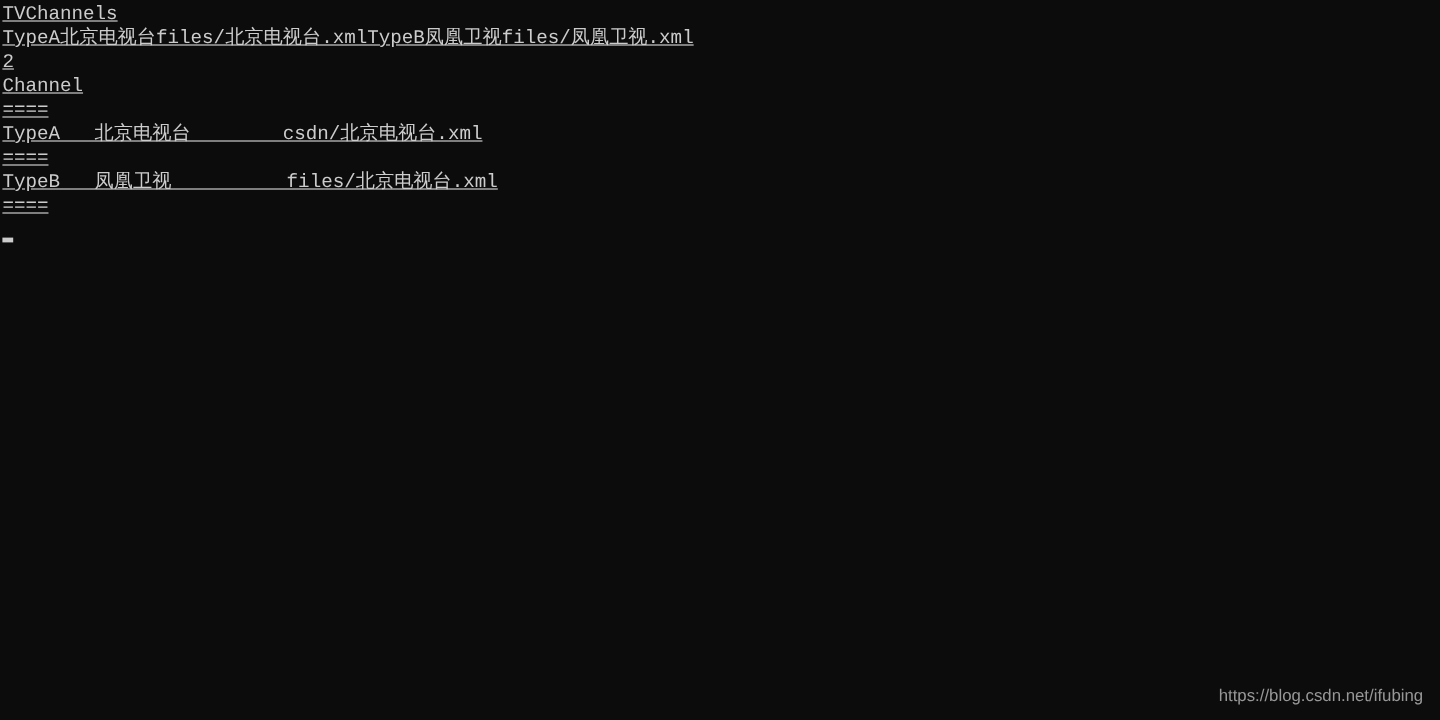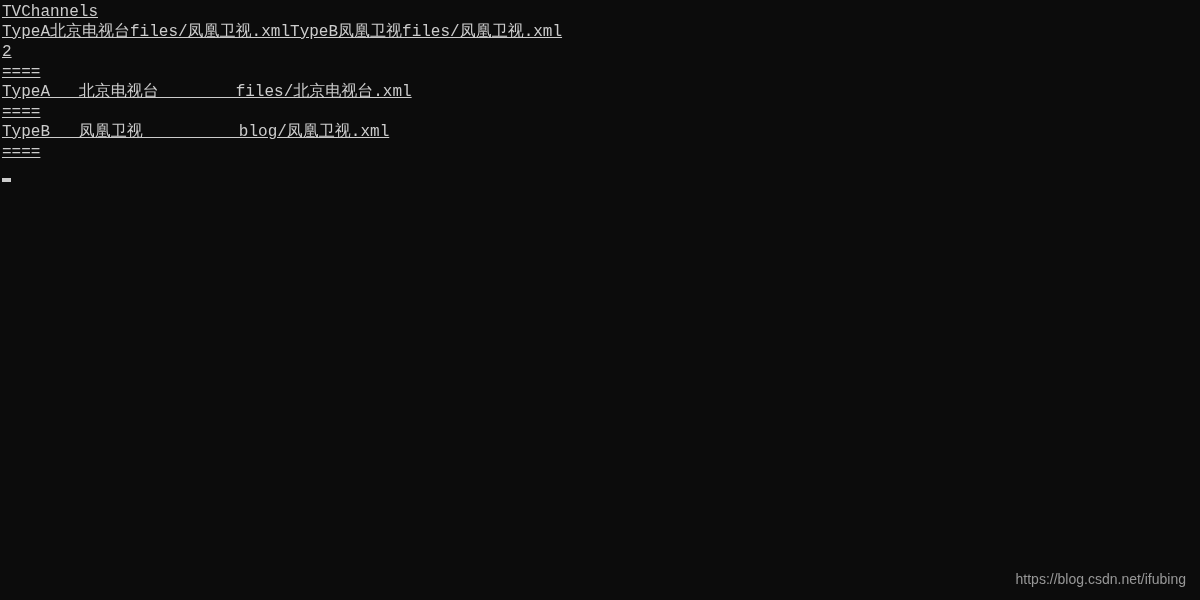"TypeA北京电视台files/凤凰卫视.xmlTypeB凤凰卫视files/凤" div.terminal-line { text: files/凤凰卫视.xmlTypeB -> files/北京电视台.xmlTypeB }
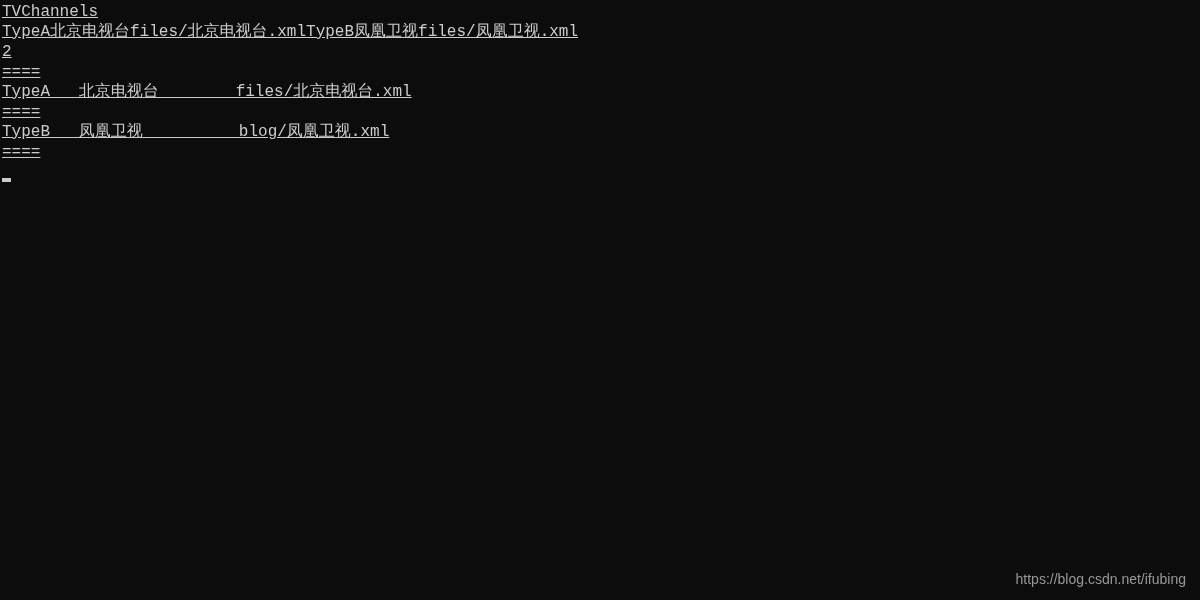"Channel" div.terminal-line { html: none -> <div>Channel</div> }
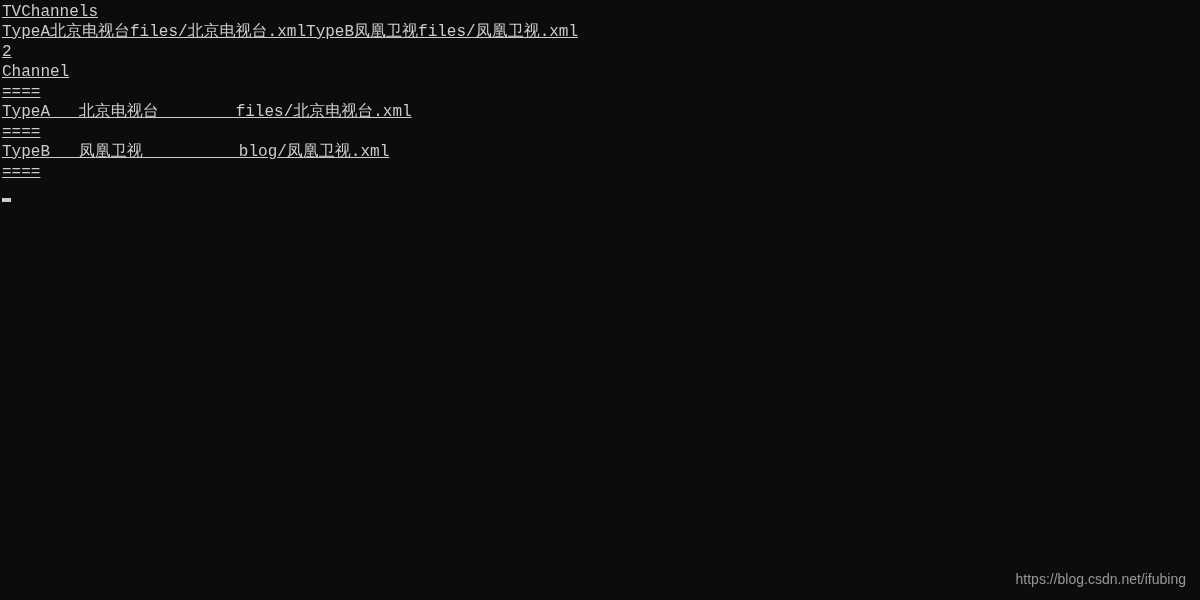"TypeA 北京电视台 files/北京电视台.xml" div.terminal-line { text: files/ -> csdn/ }
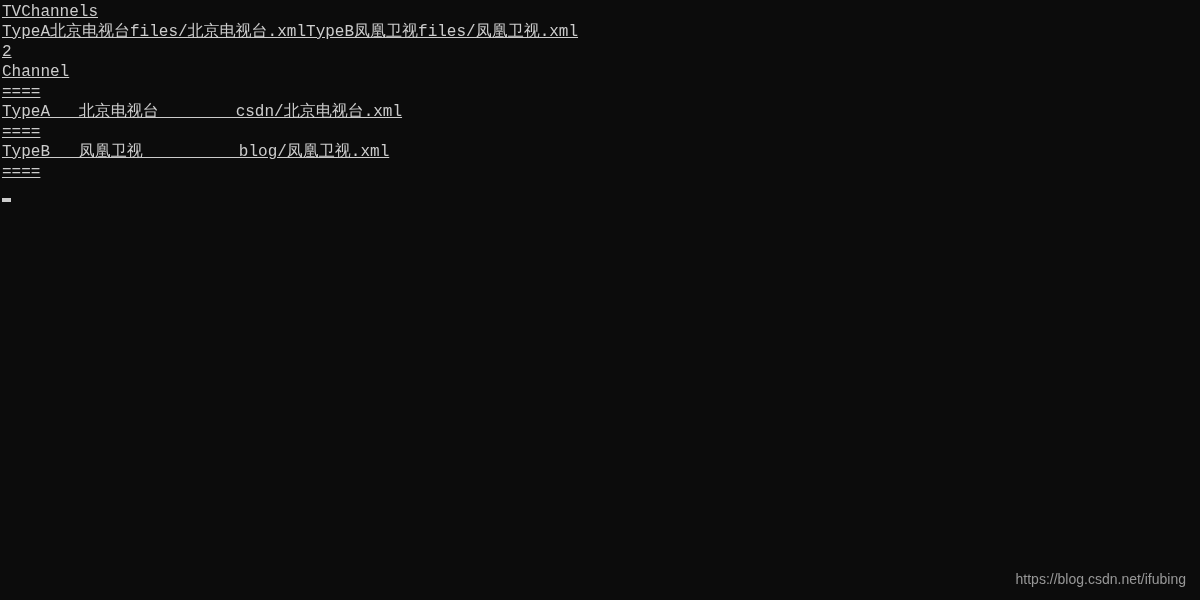"TypeB 凤凰卫视 blog/凤凰卫视.xml" div.terminal-line { text: blog/凤凰卫视.xml -> files/北京电视台.xml }
